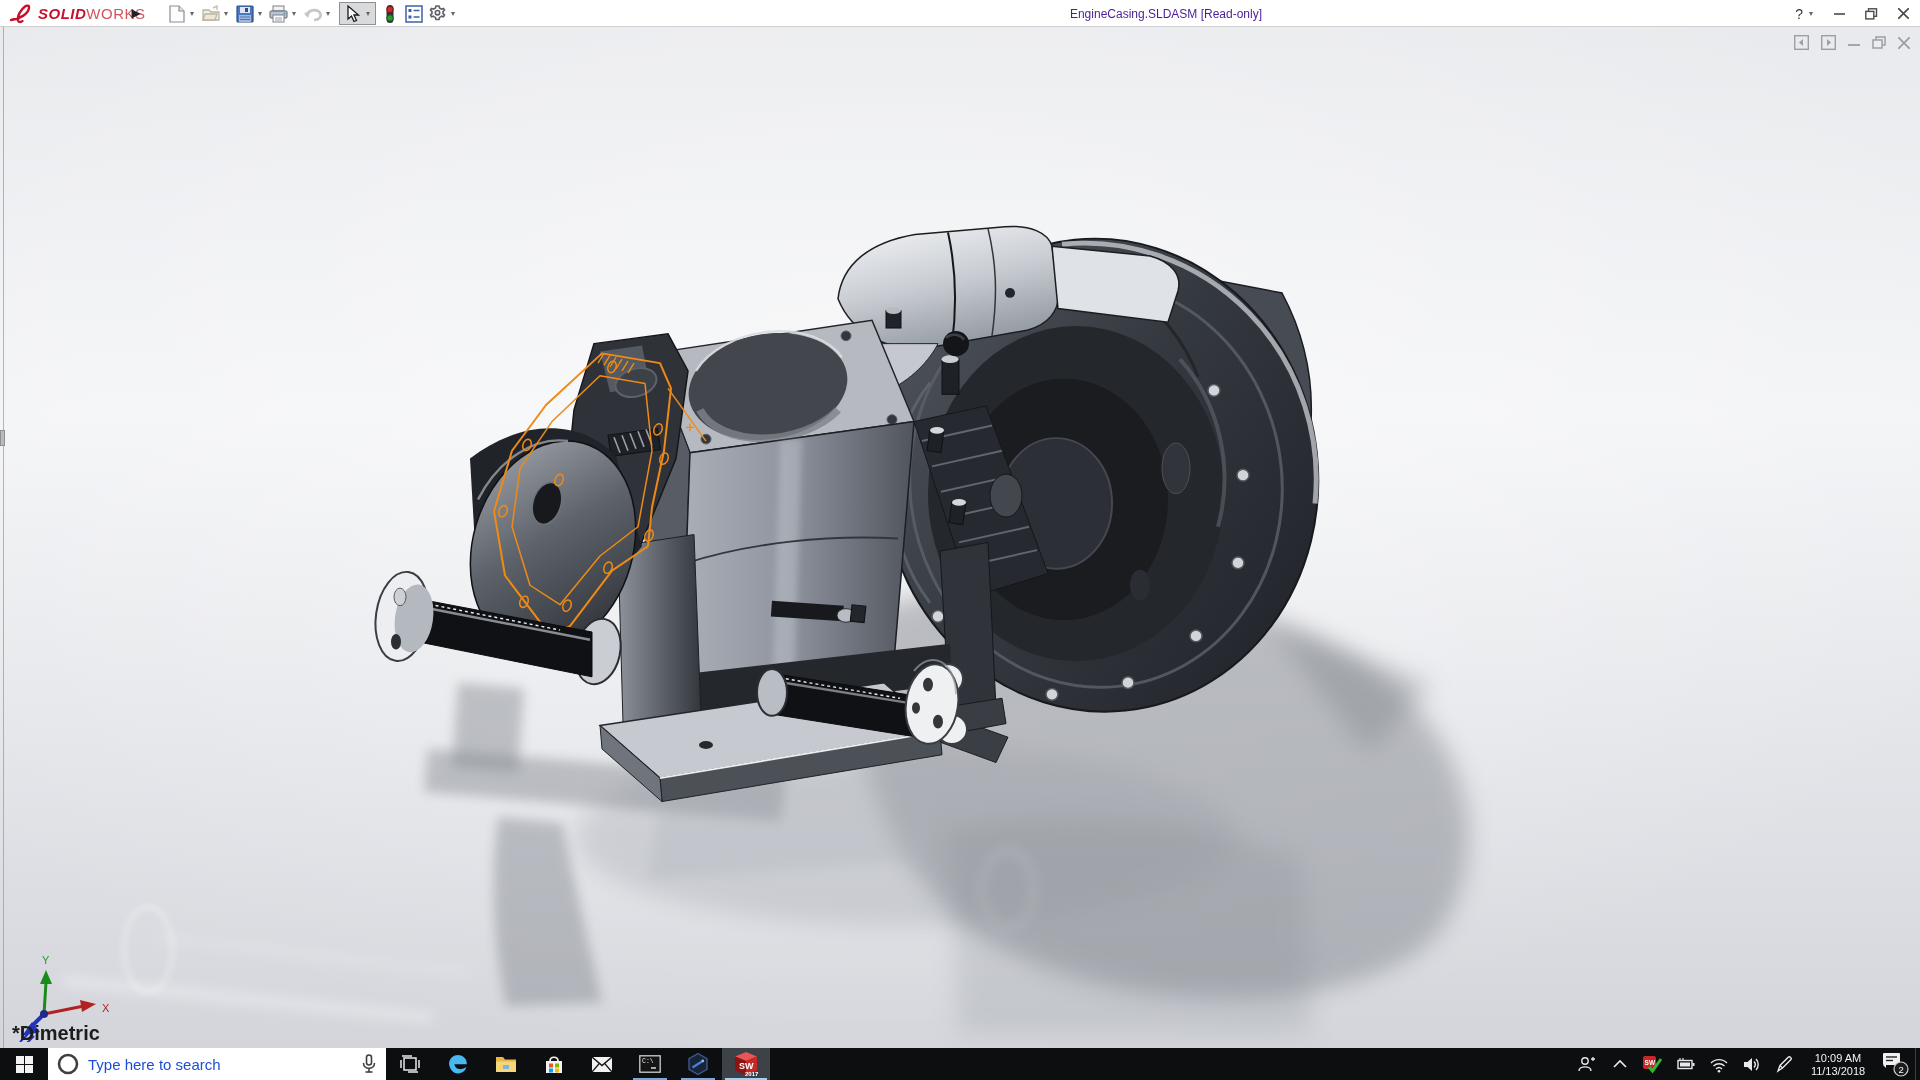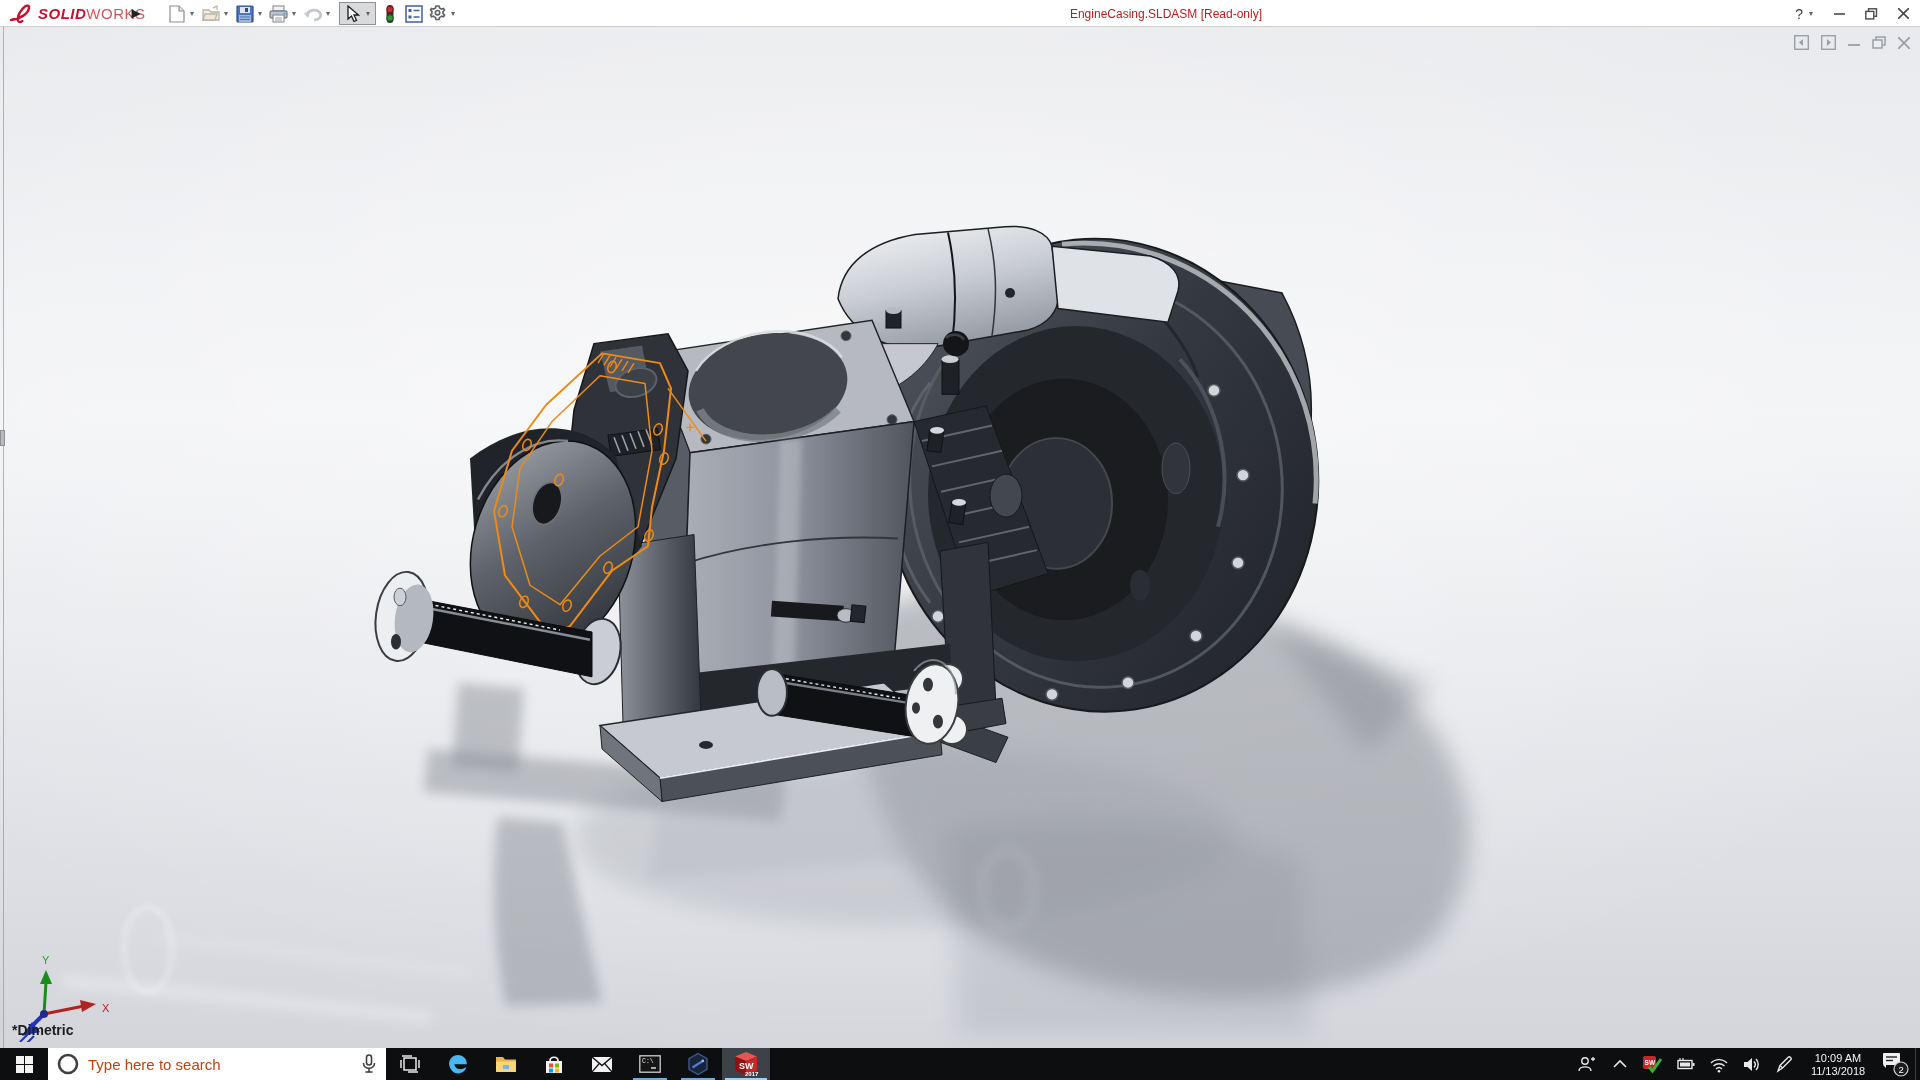"EngineCasing.SLDASM [Read-only]" #win-title { color: #b91c1c -> #4c1d95 }
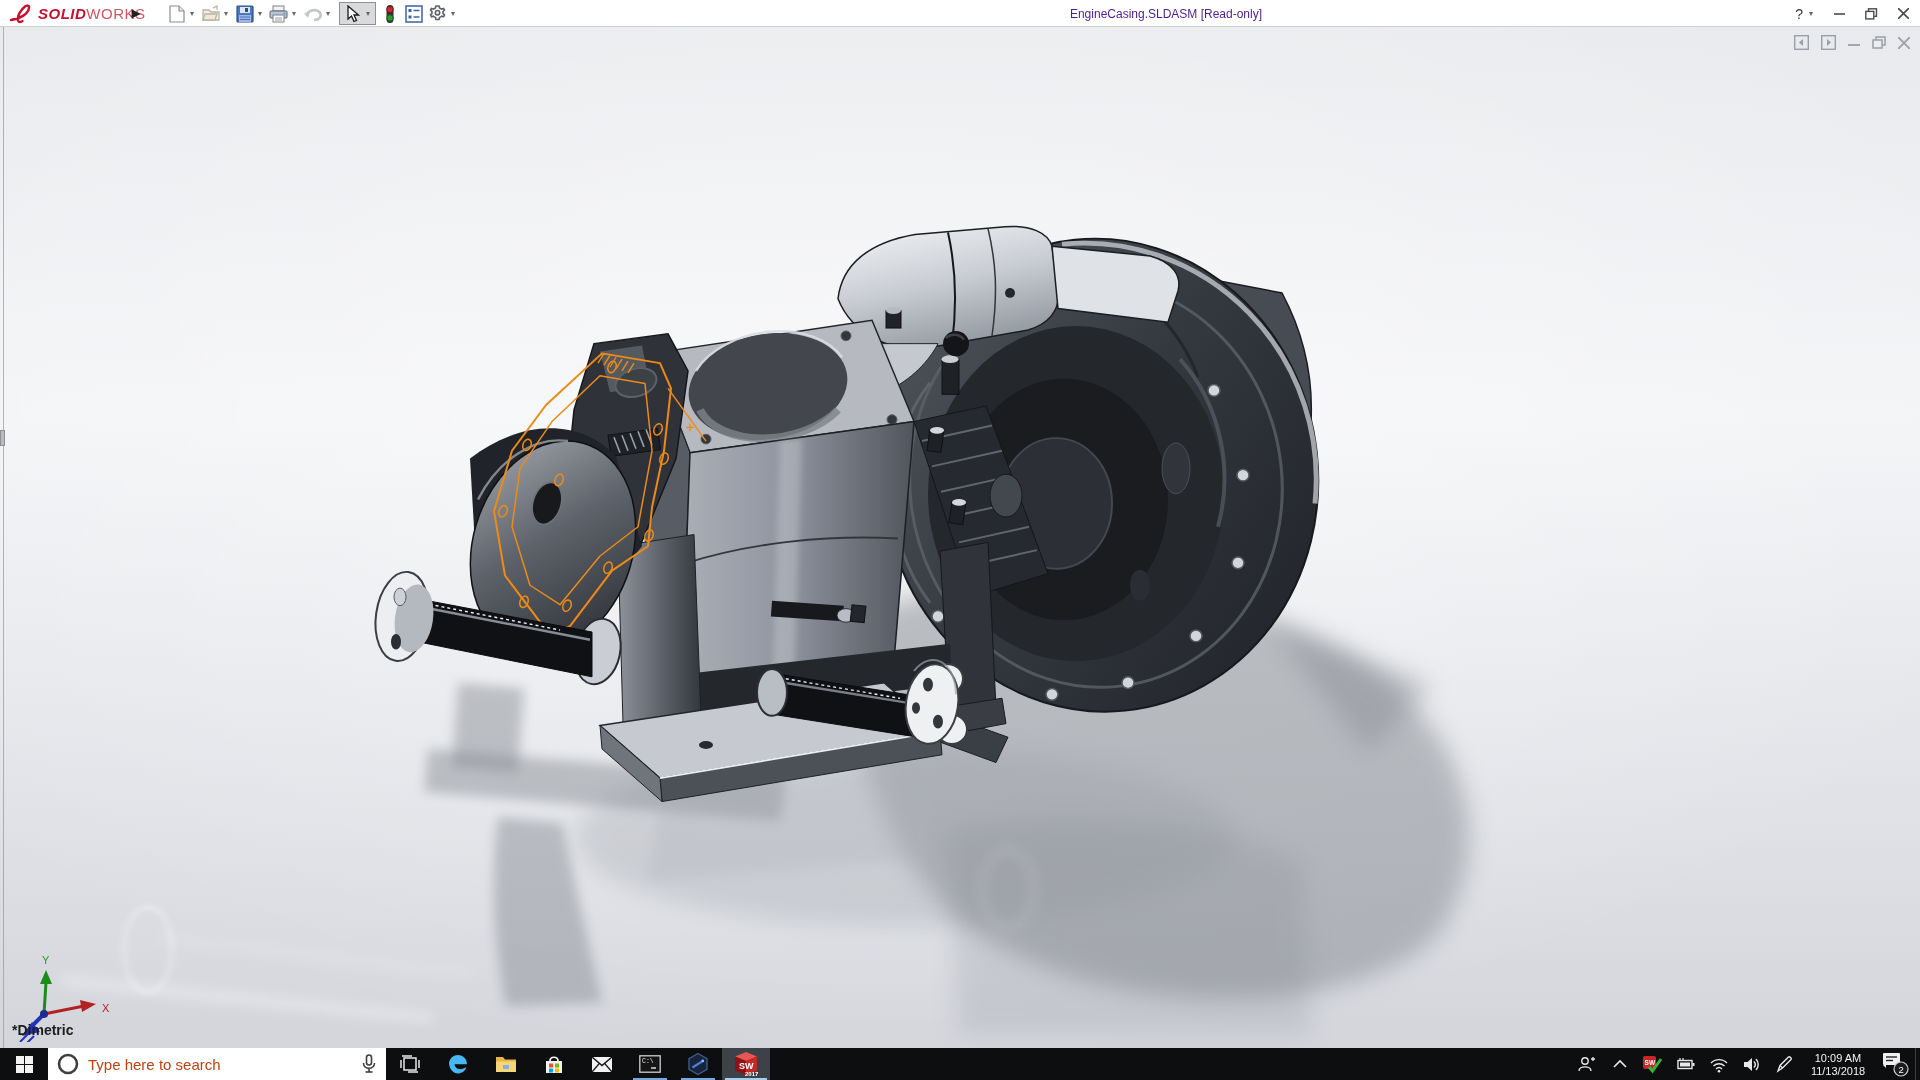"*Dimetric" #view-label { font-size: 14px -> 20px }
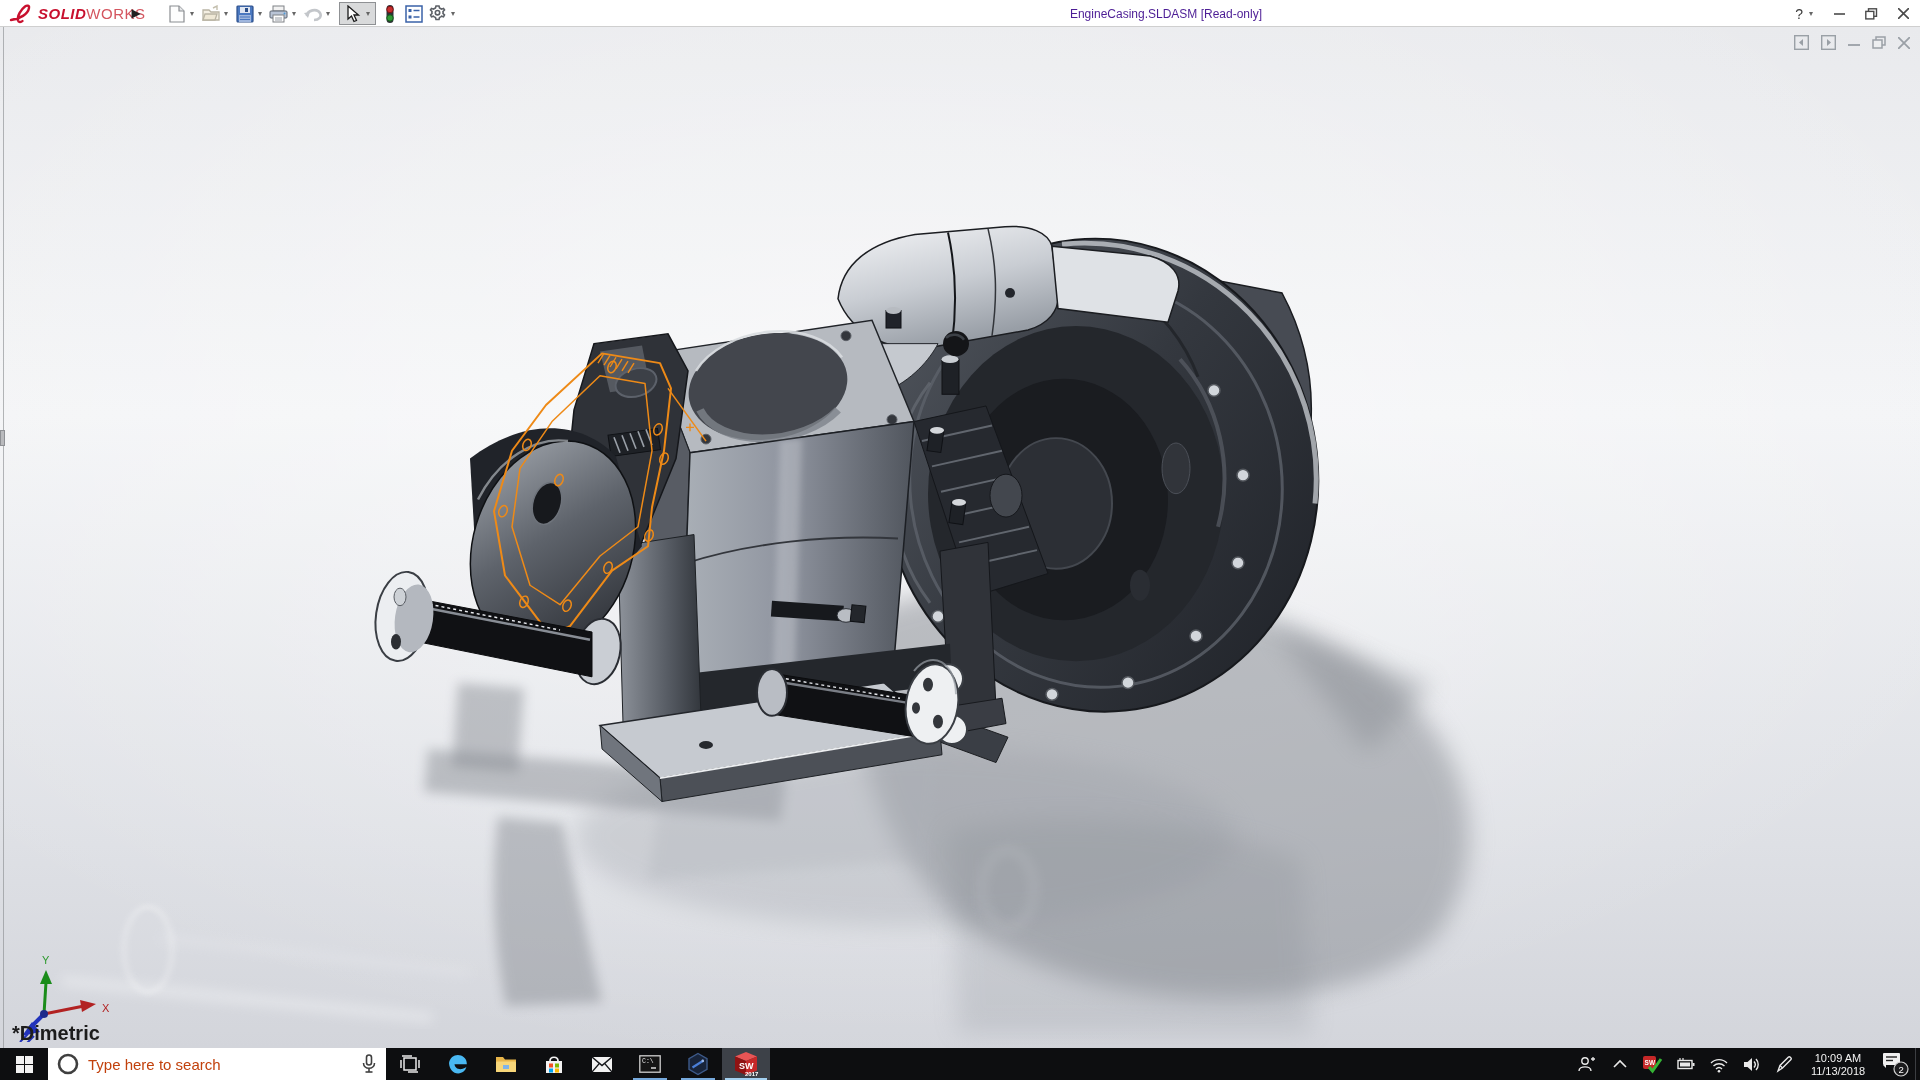"Type here to search" #search-box .ph { color: #c2410c -> #1d4ed8 }
